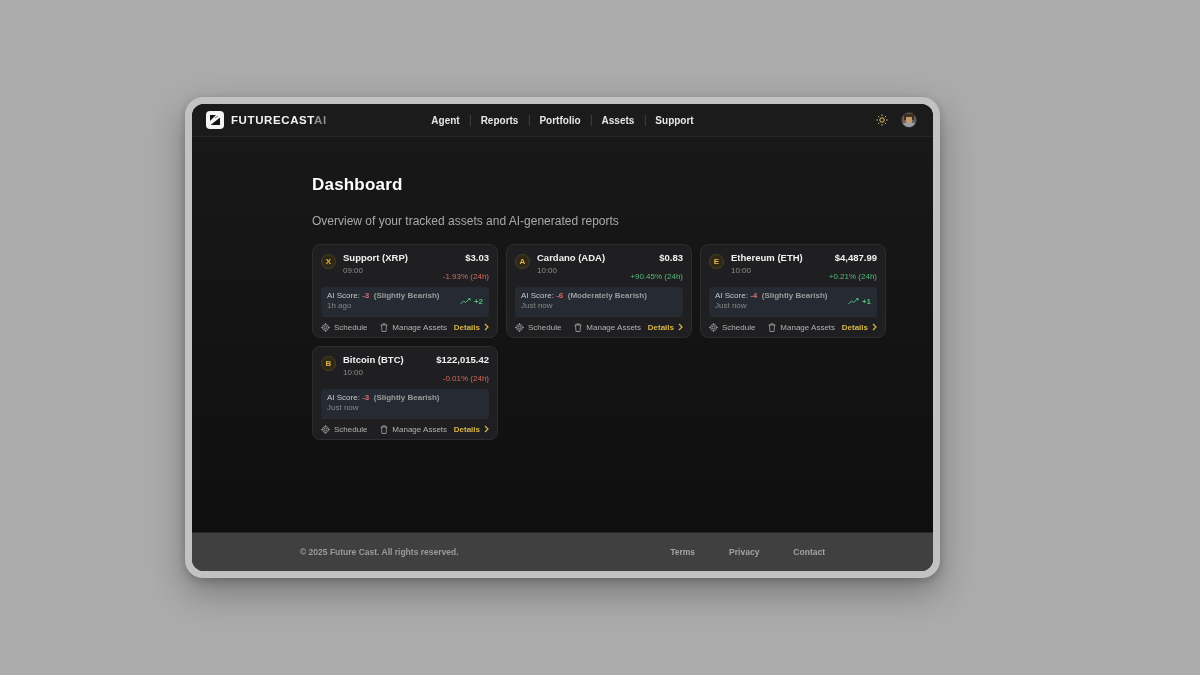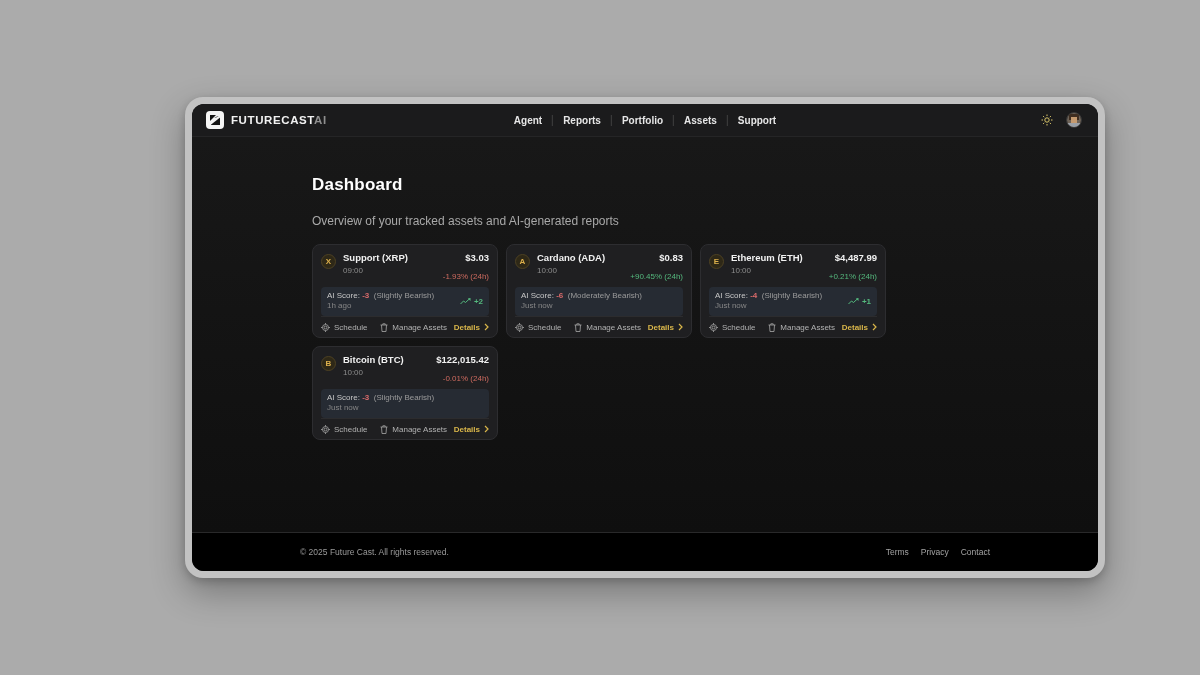"FUTURECASTAI" .window { width: 920px -> 755px }
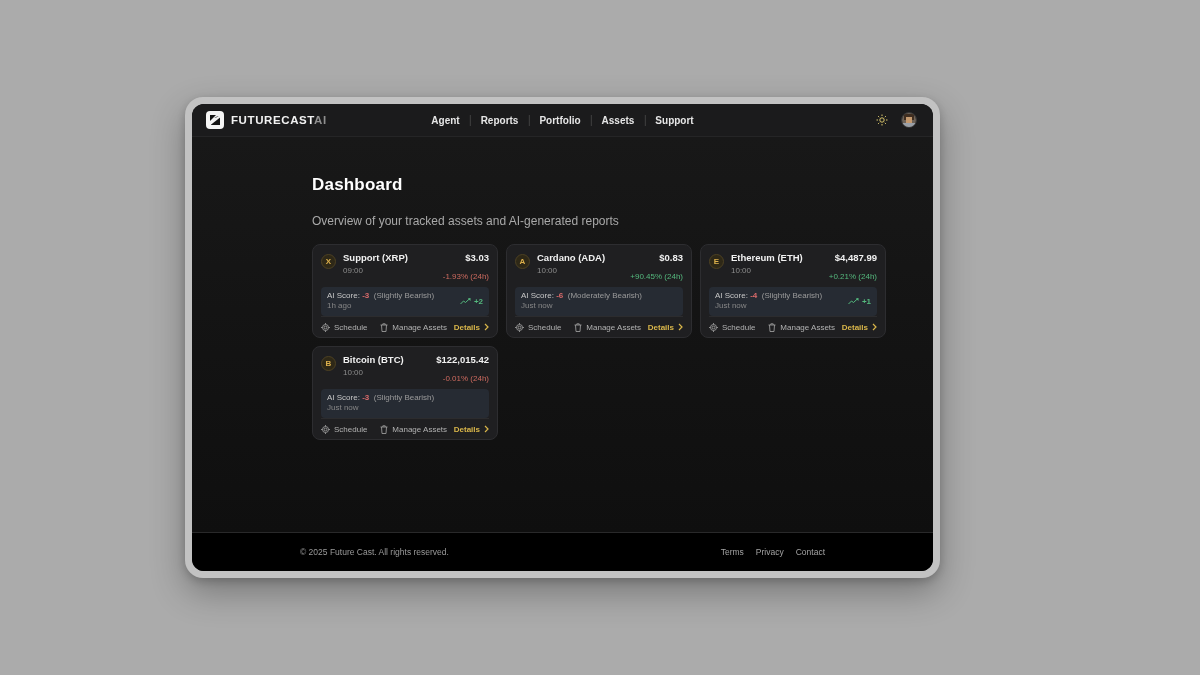"(Slightly Bearish)" .ai-sentiment { font-weight: none -> bold }
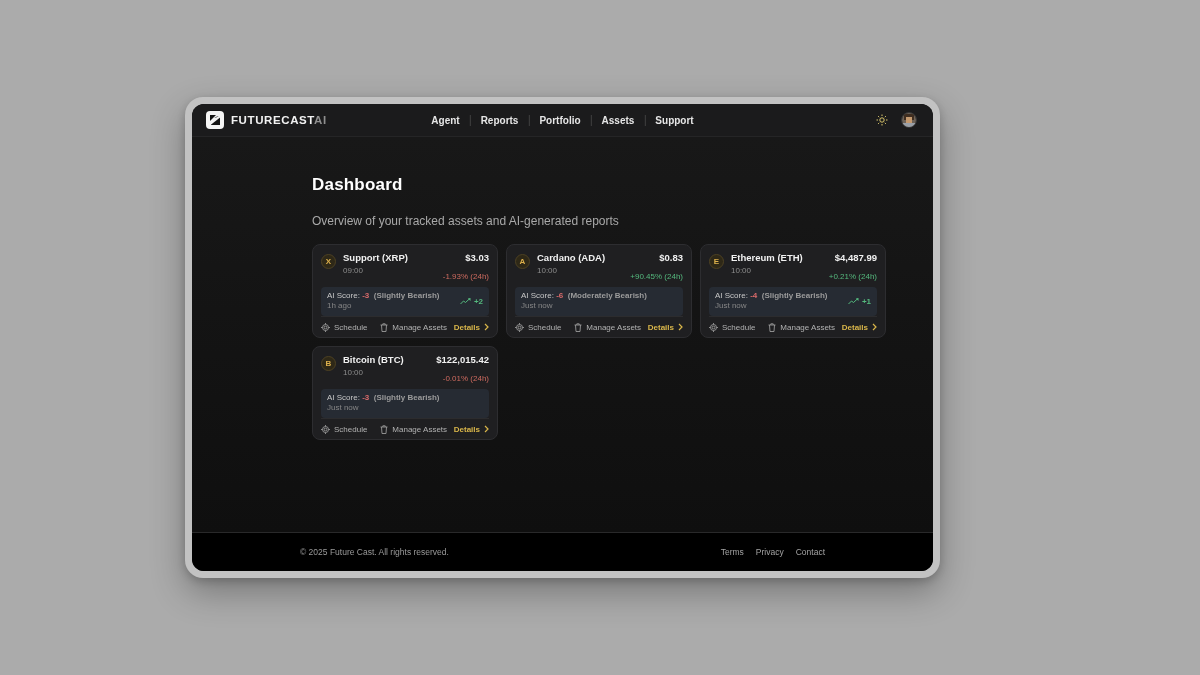"© 2025 Future Cast. All" .appfooter { background: #000000 -> #404040; font-weight: none -> bold }
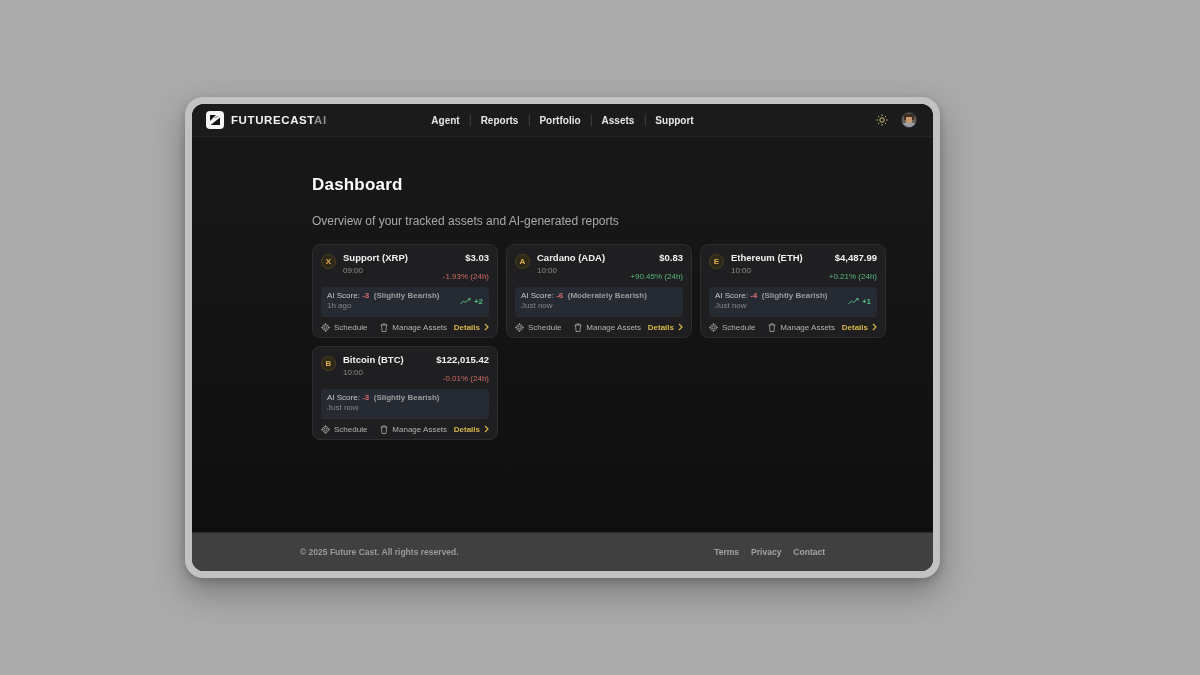"Terms" .footer-links { gap: 12px -> 34px }
